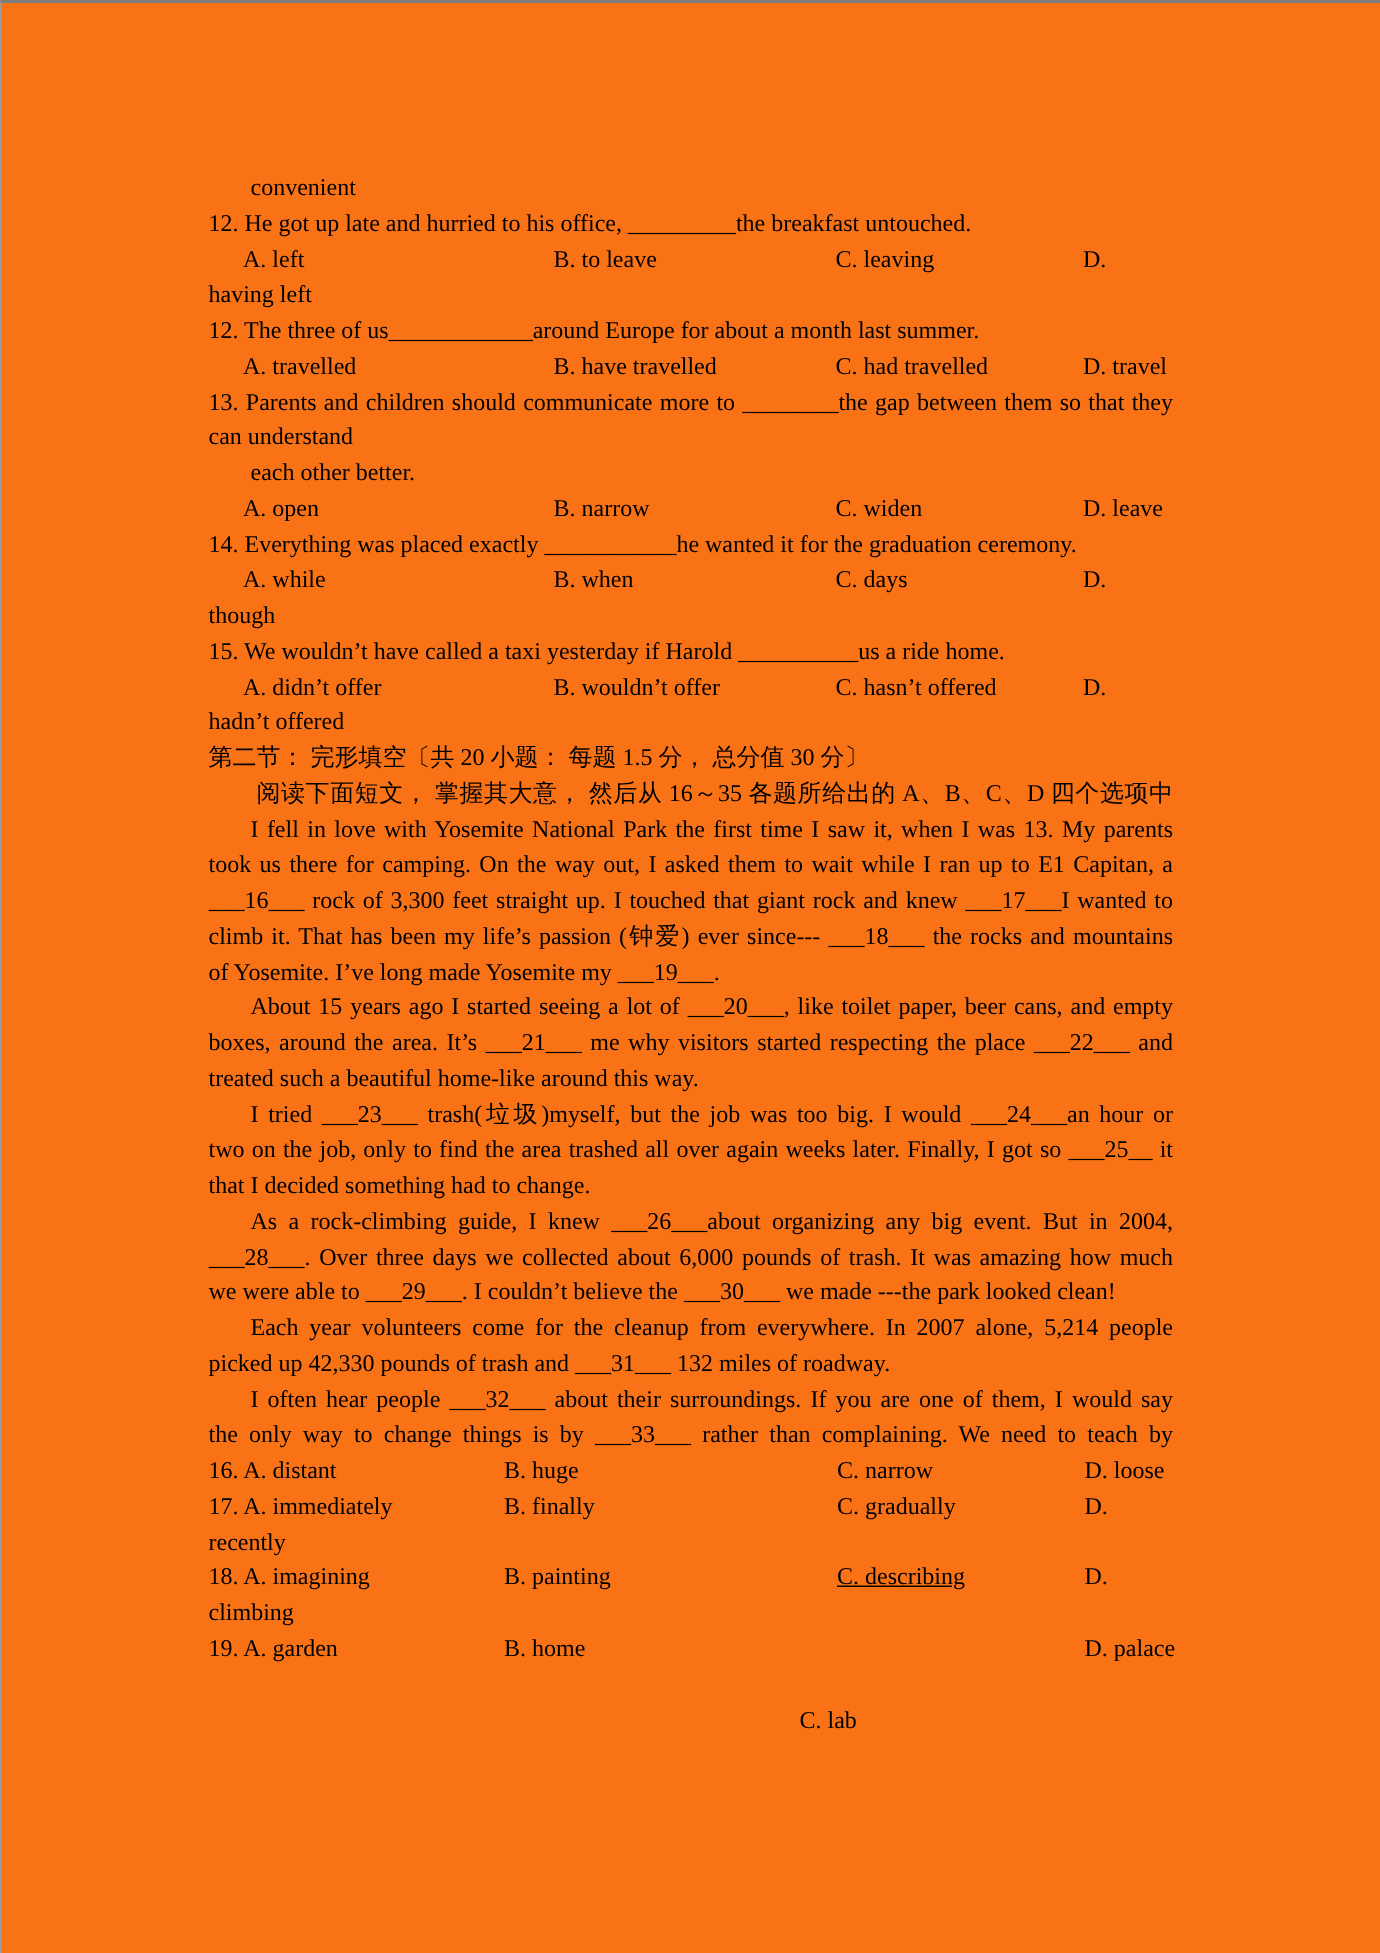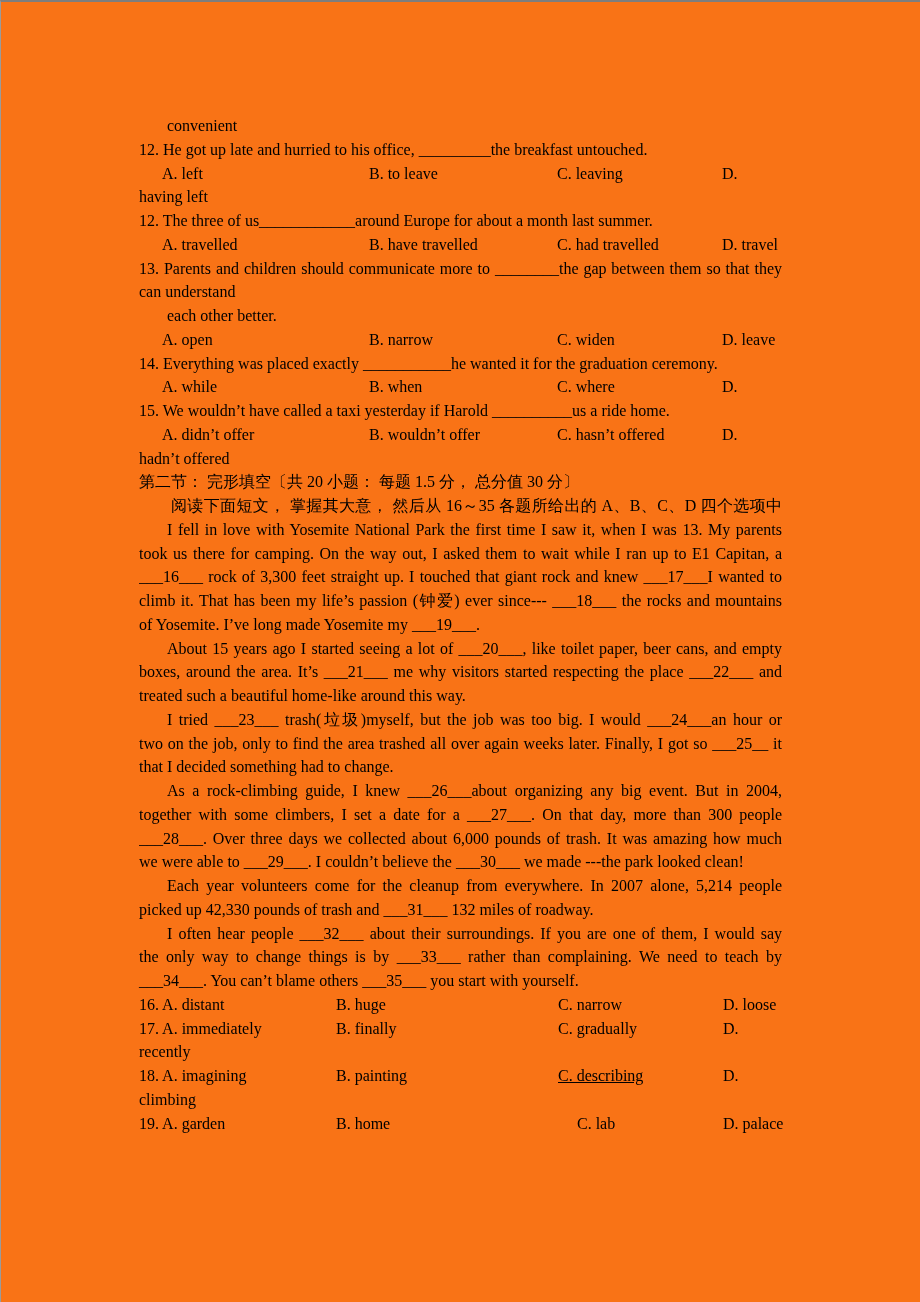"C. where" span.opt { text: where -> days }
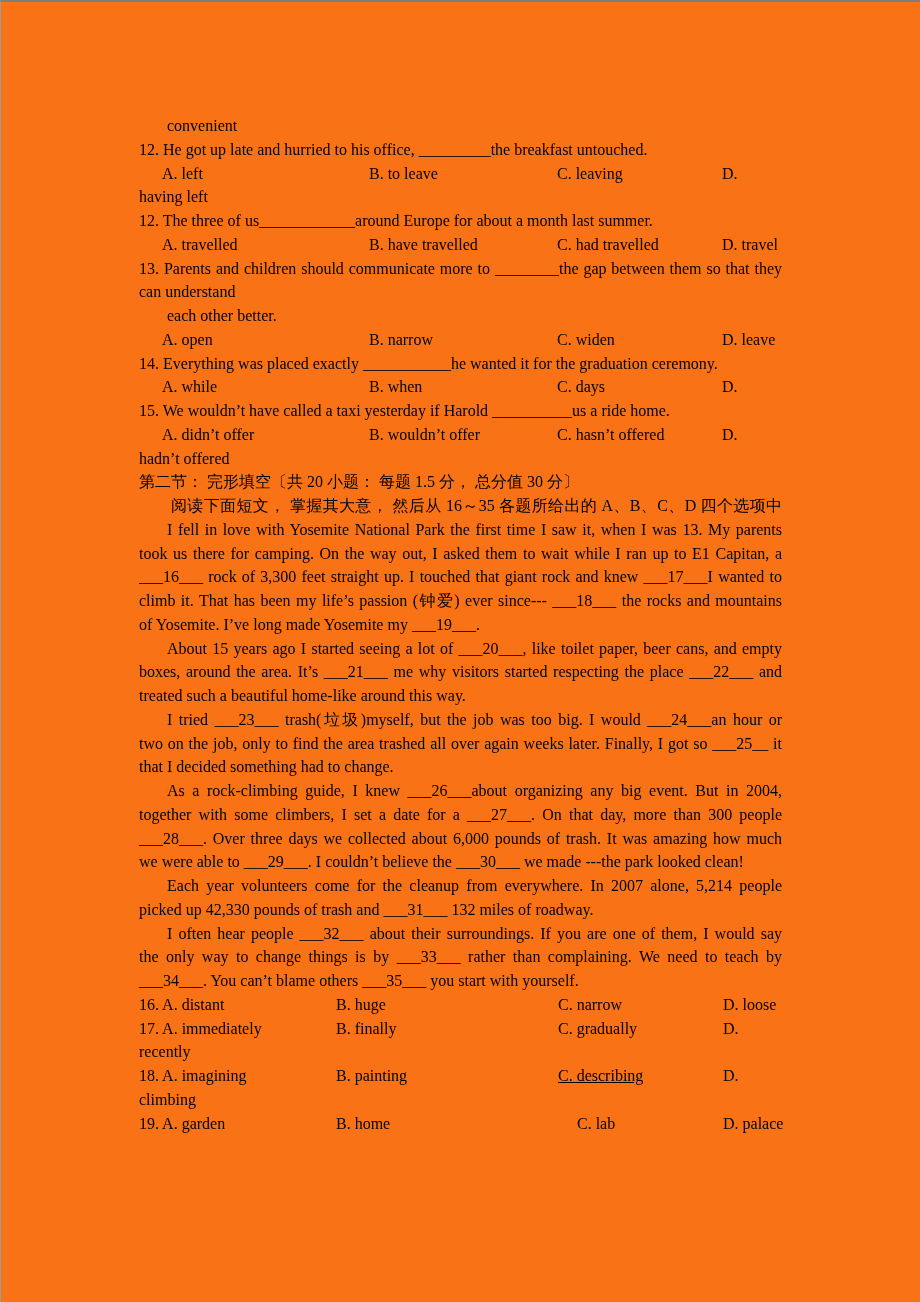"though" div.line { html: none -> <div>though</div> }
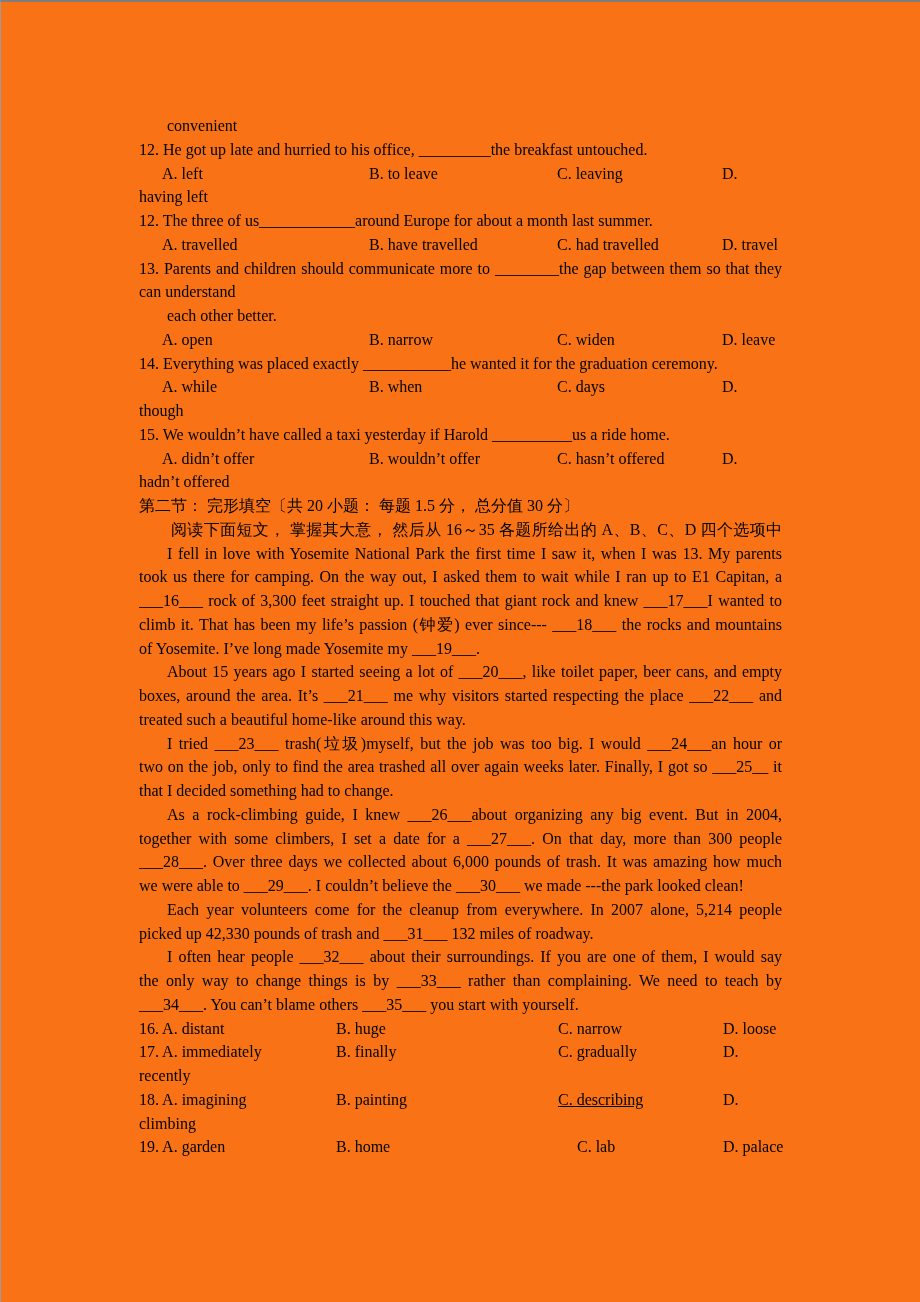"together with some climbers, I" div.line { html: <div>together with some climbers, I set a date for a ___27___. On that day, more than 300 people</div> -> none }
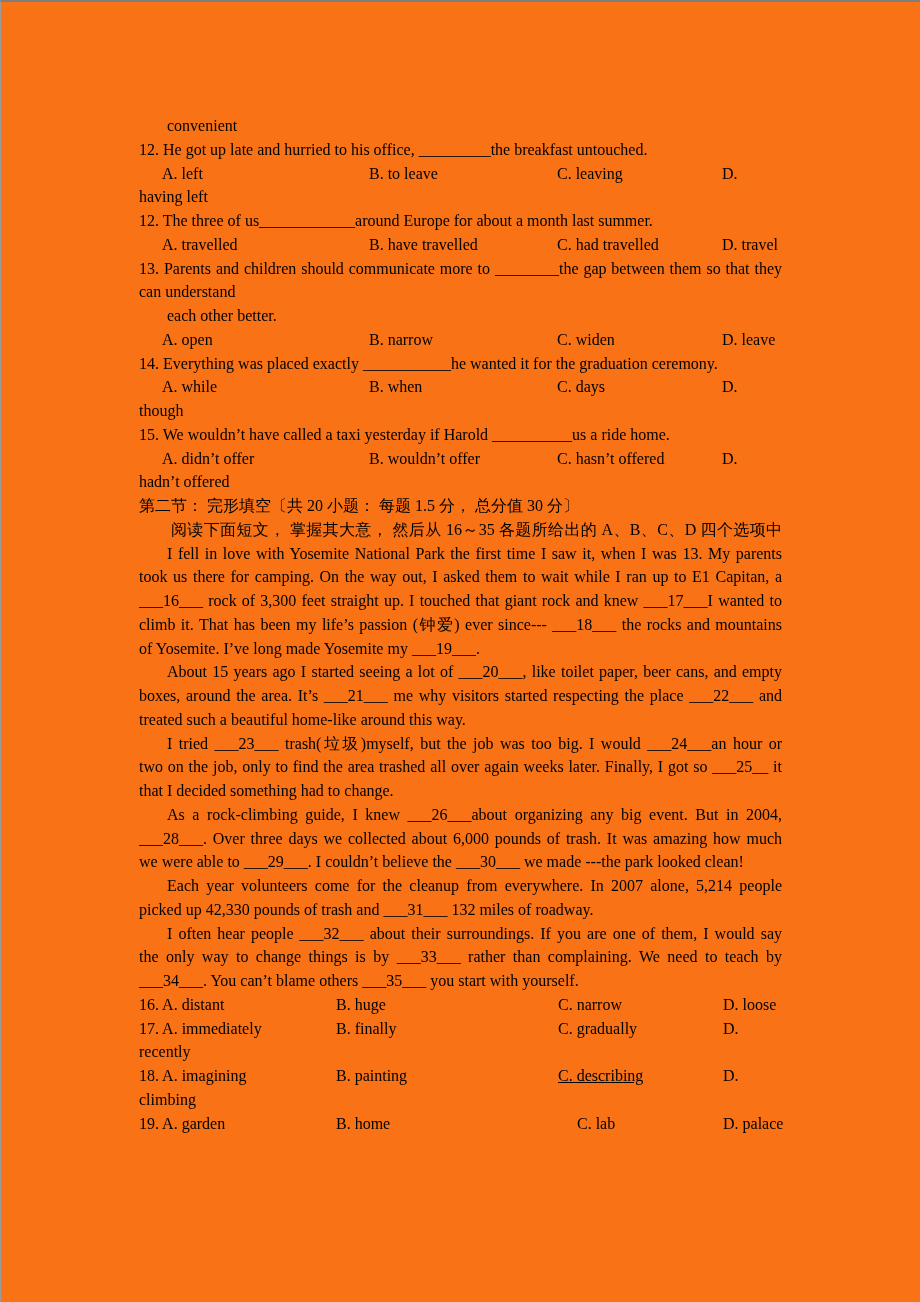"___34___. You can’t blame others" div.line { html: <div>___34___. You can’t blame others ___35___ you start with yourself.</div> -> none }
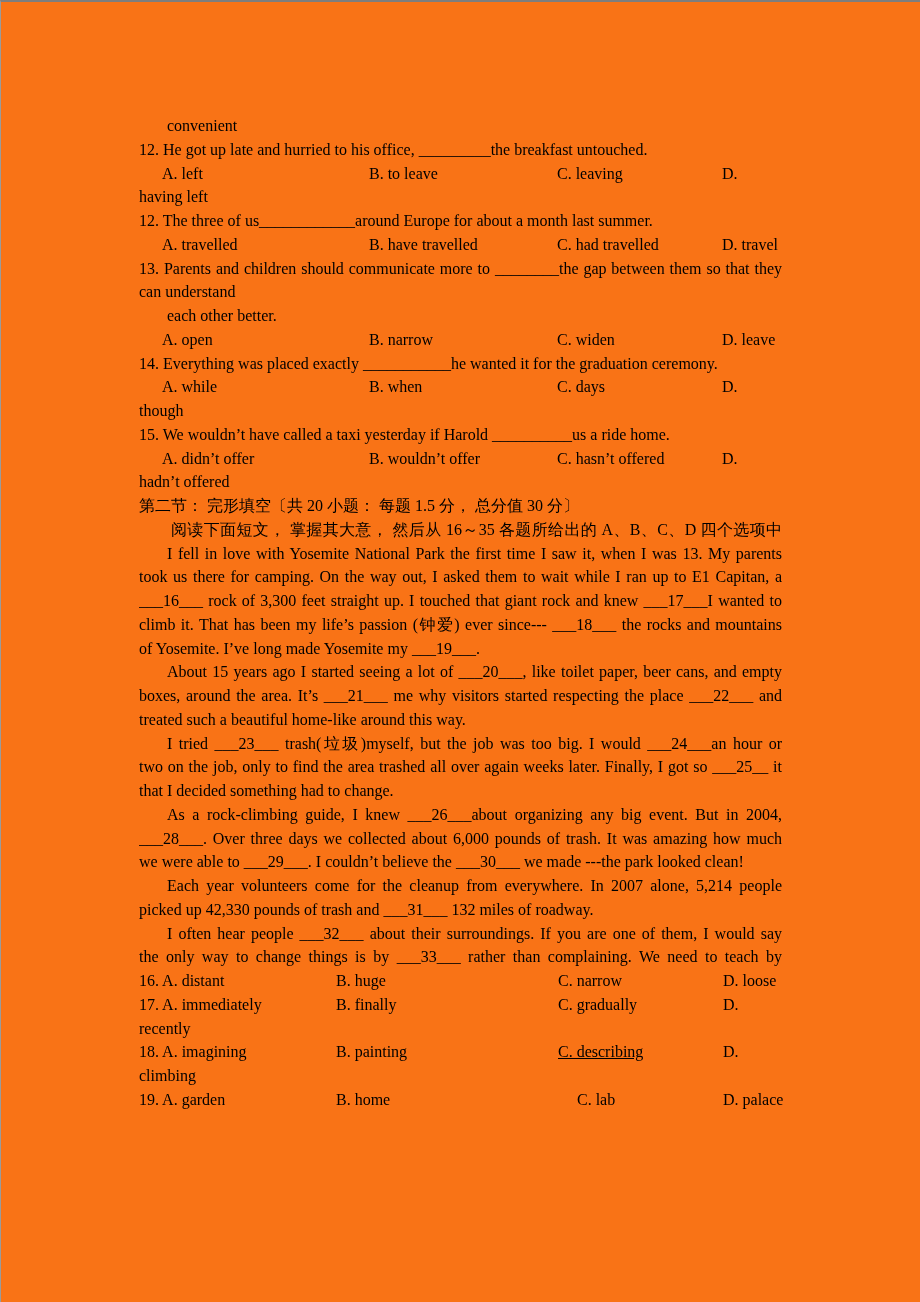"C. lab" span.opt { left: 438px -> 394px; margin-top: none -> 48px }
